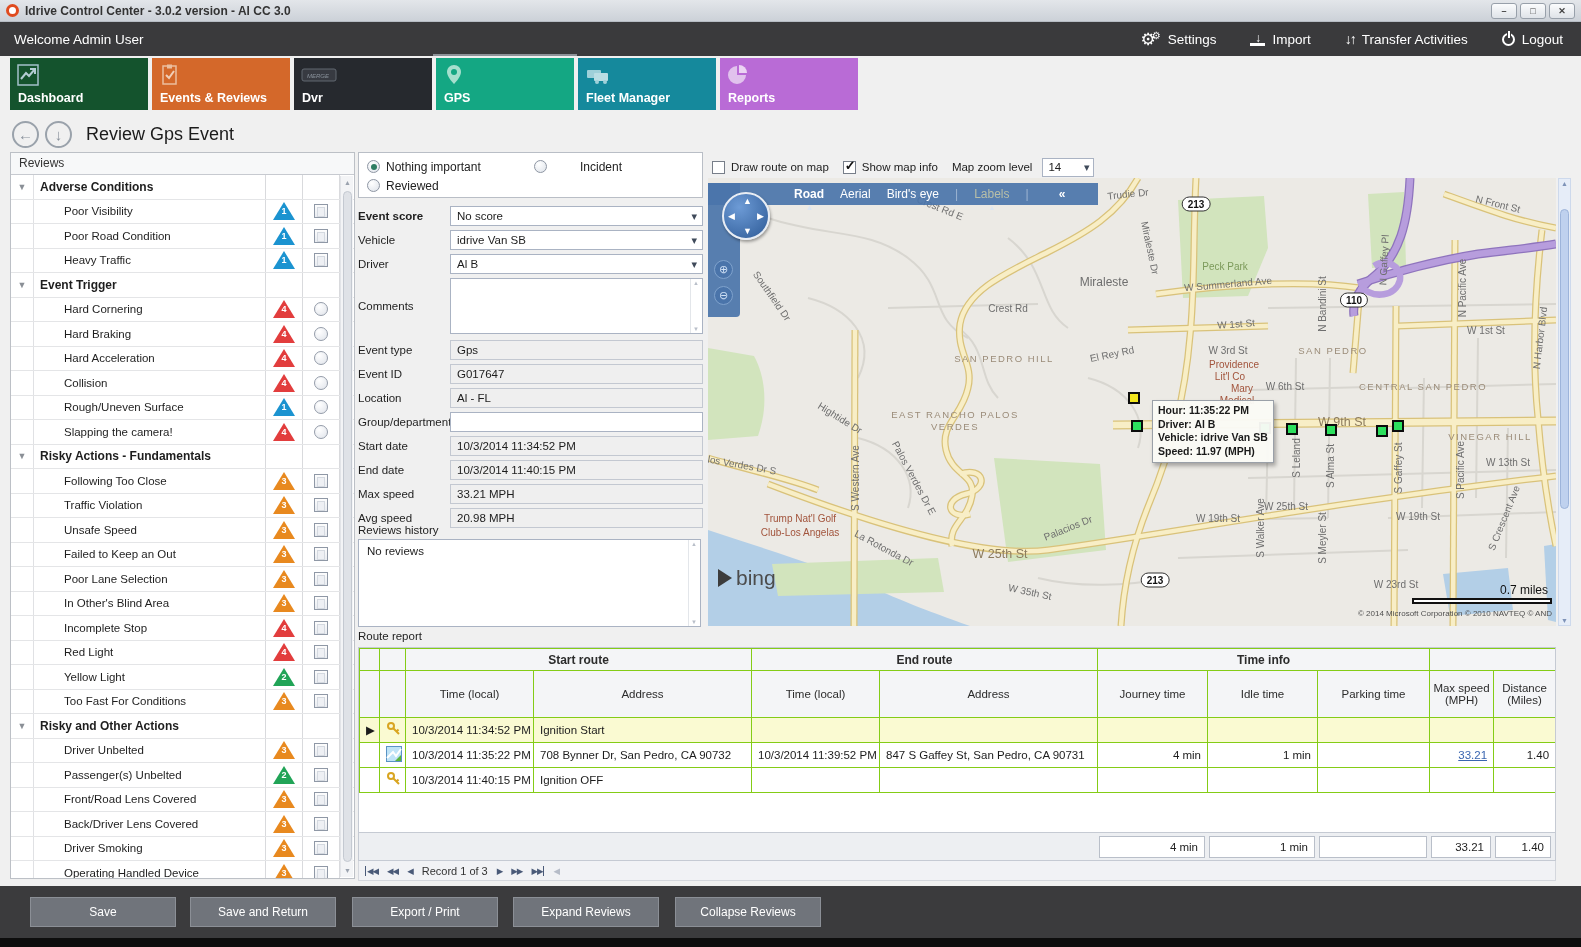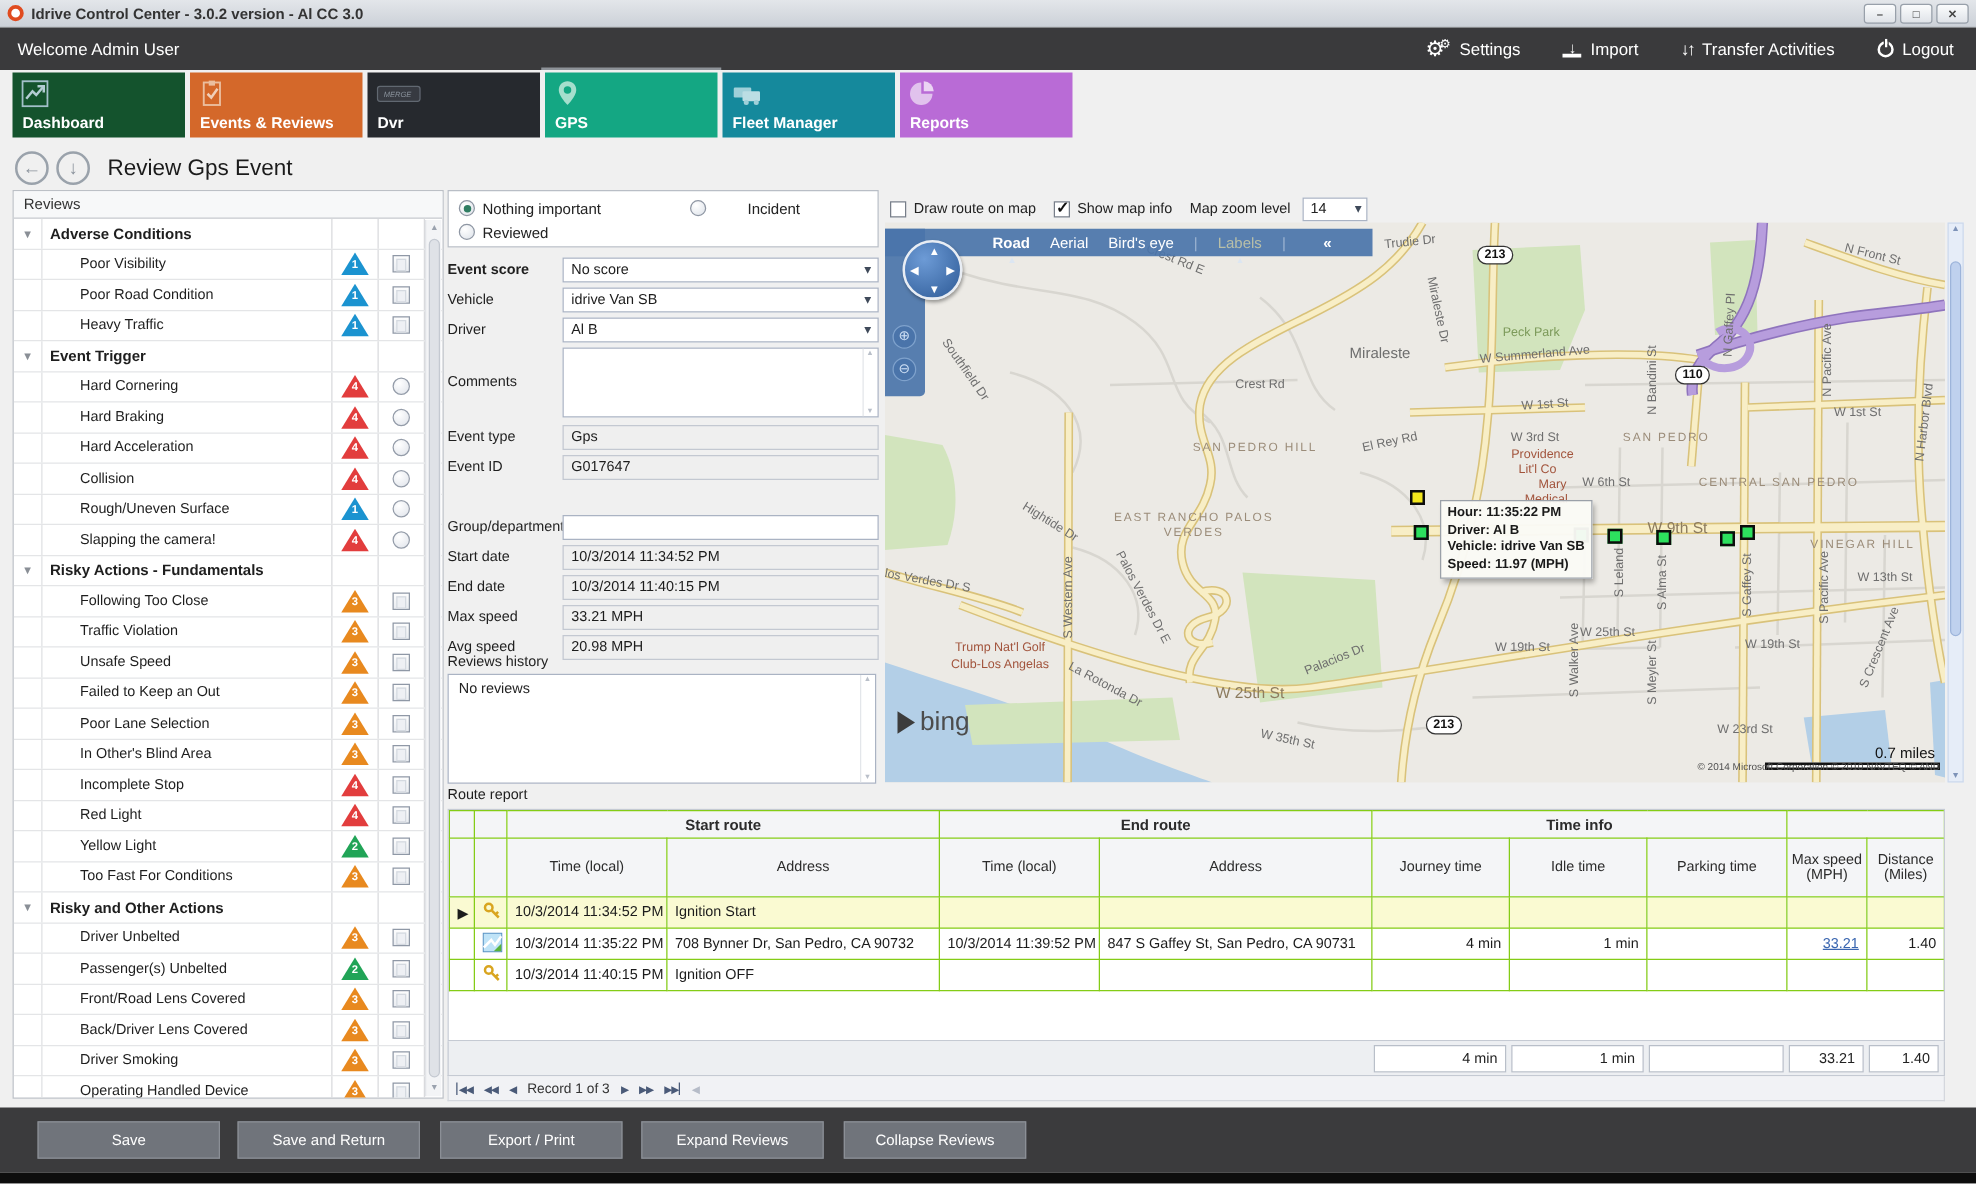"Incident" .radio-right { left: 193px -> 175px }
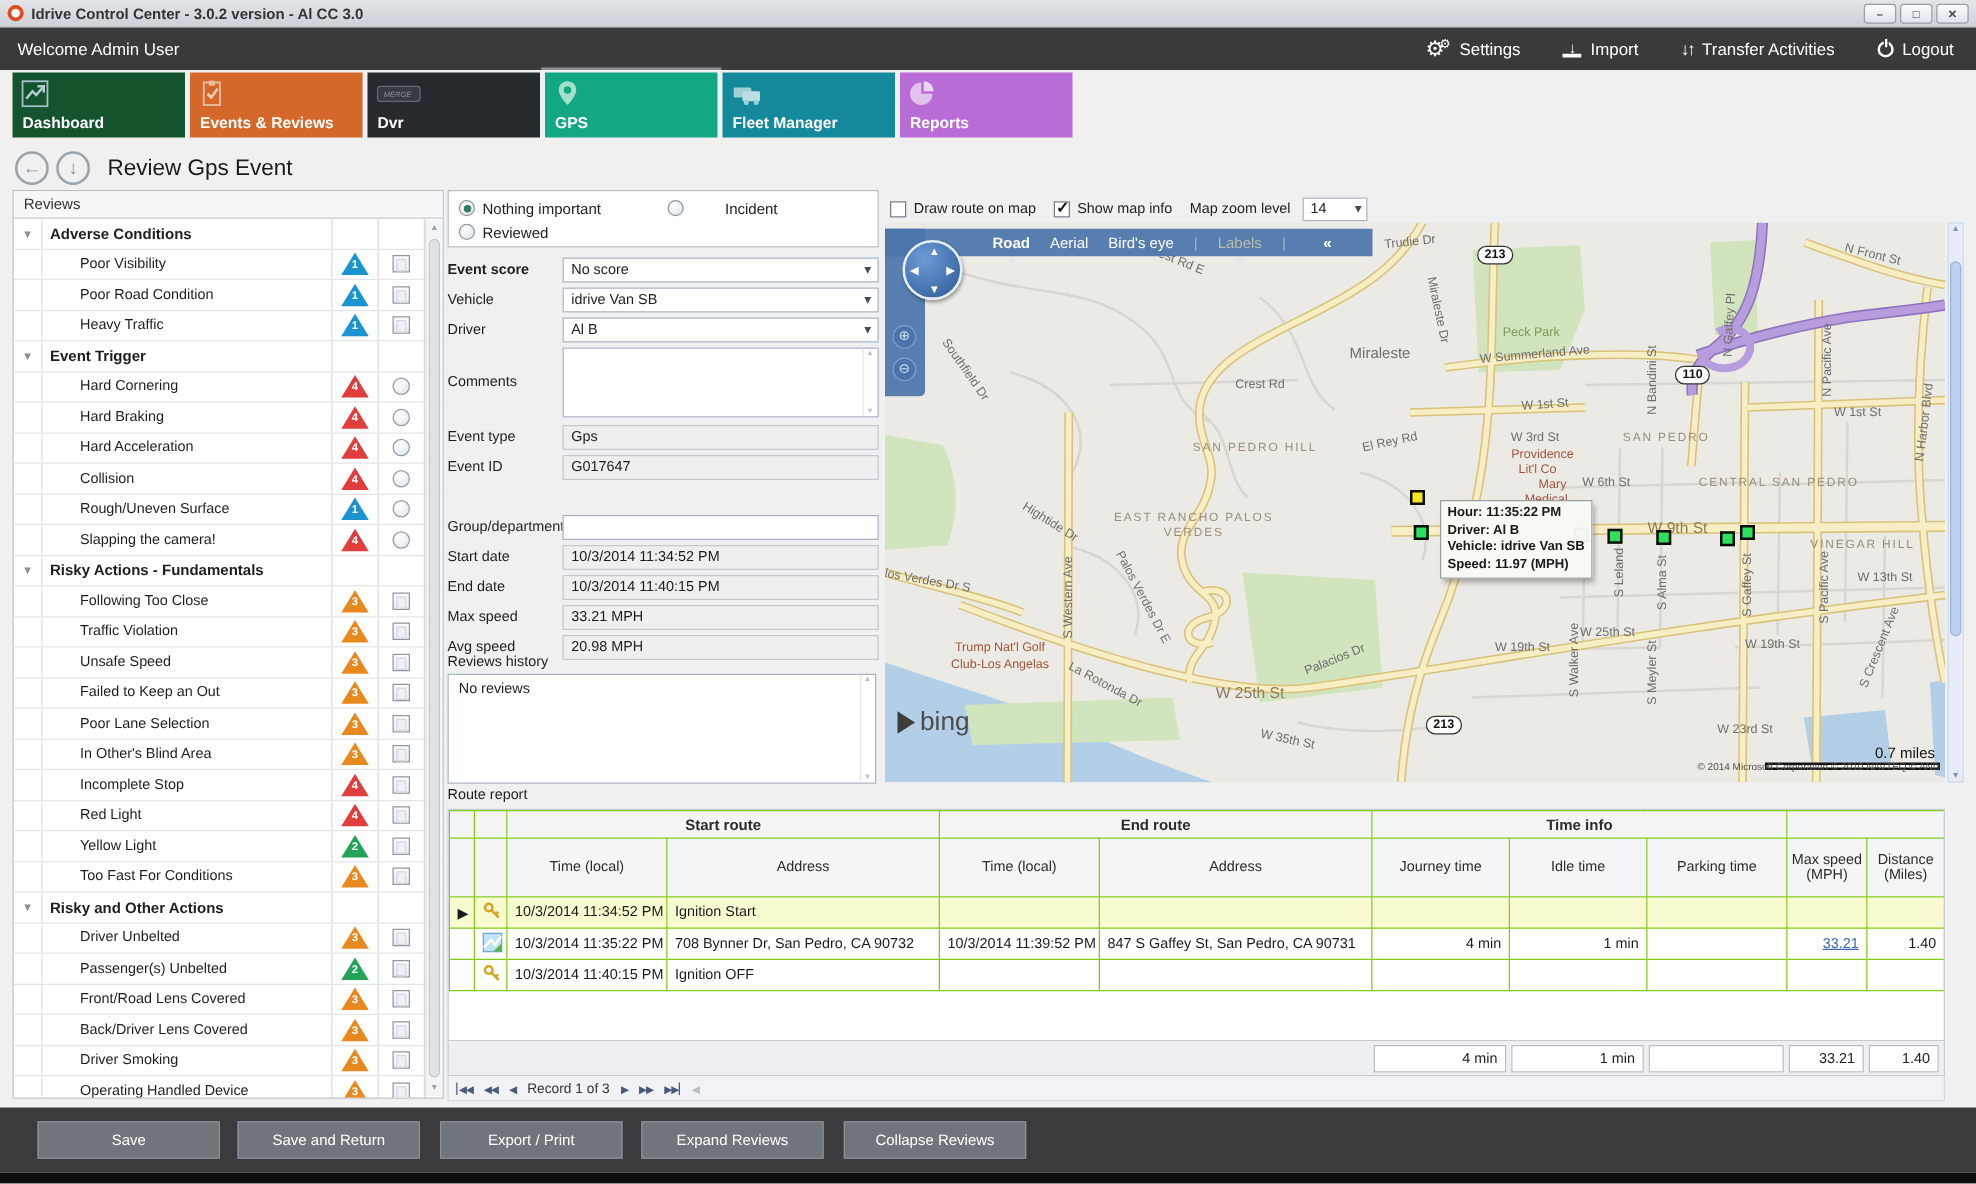"Location" div.frow { html: none -> <div> <span>Location</span> <span>Al - FL</span> </div> }
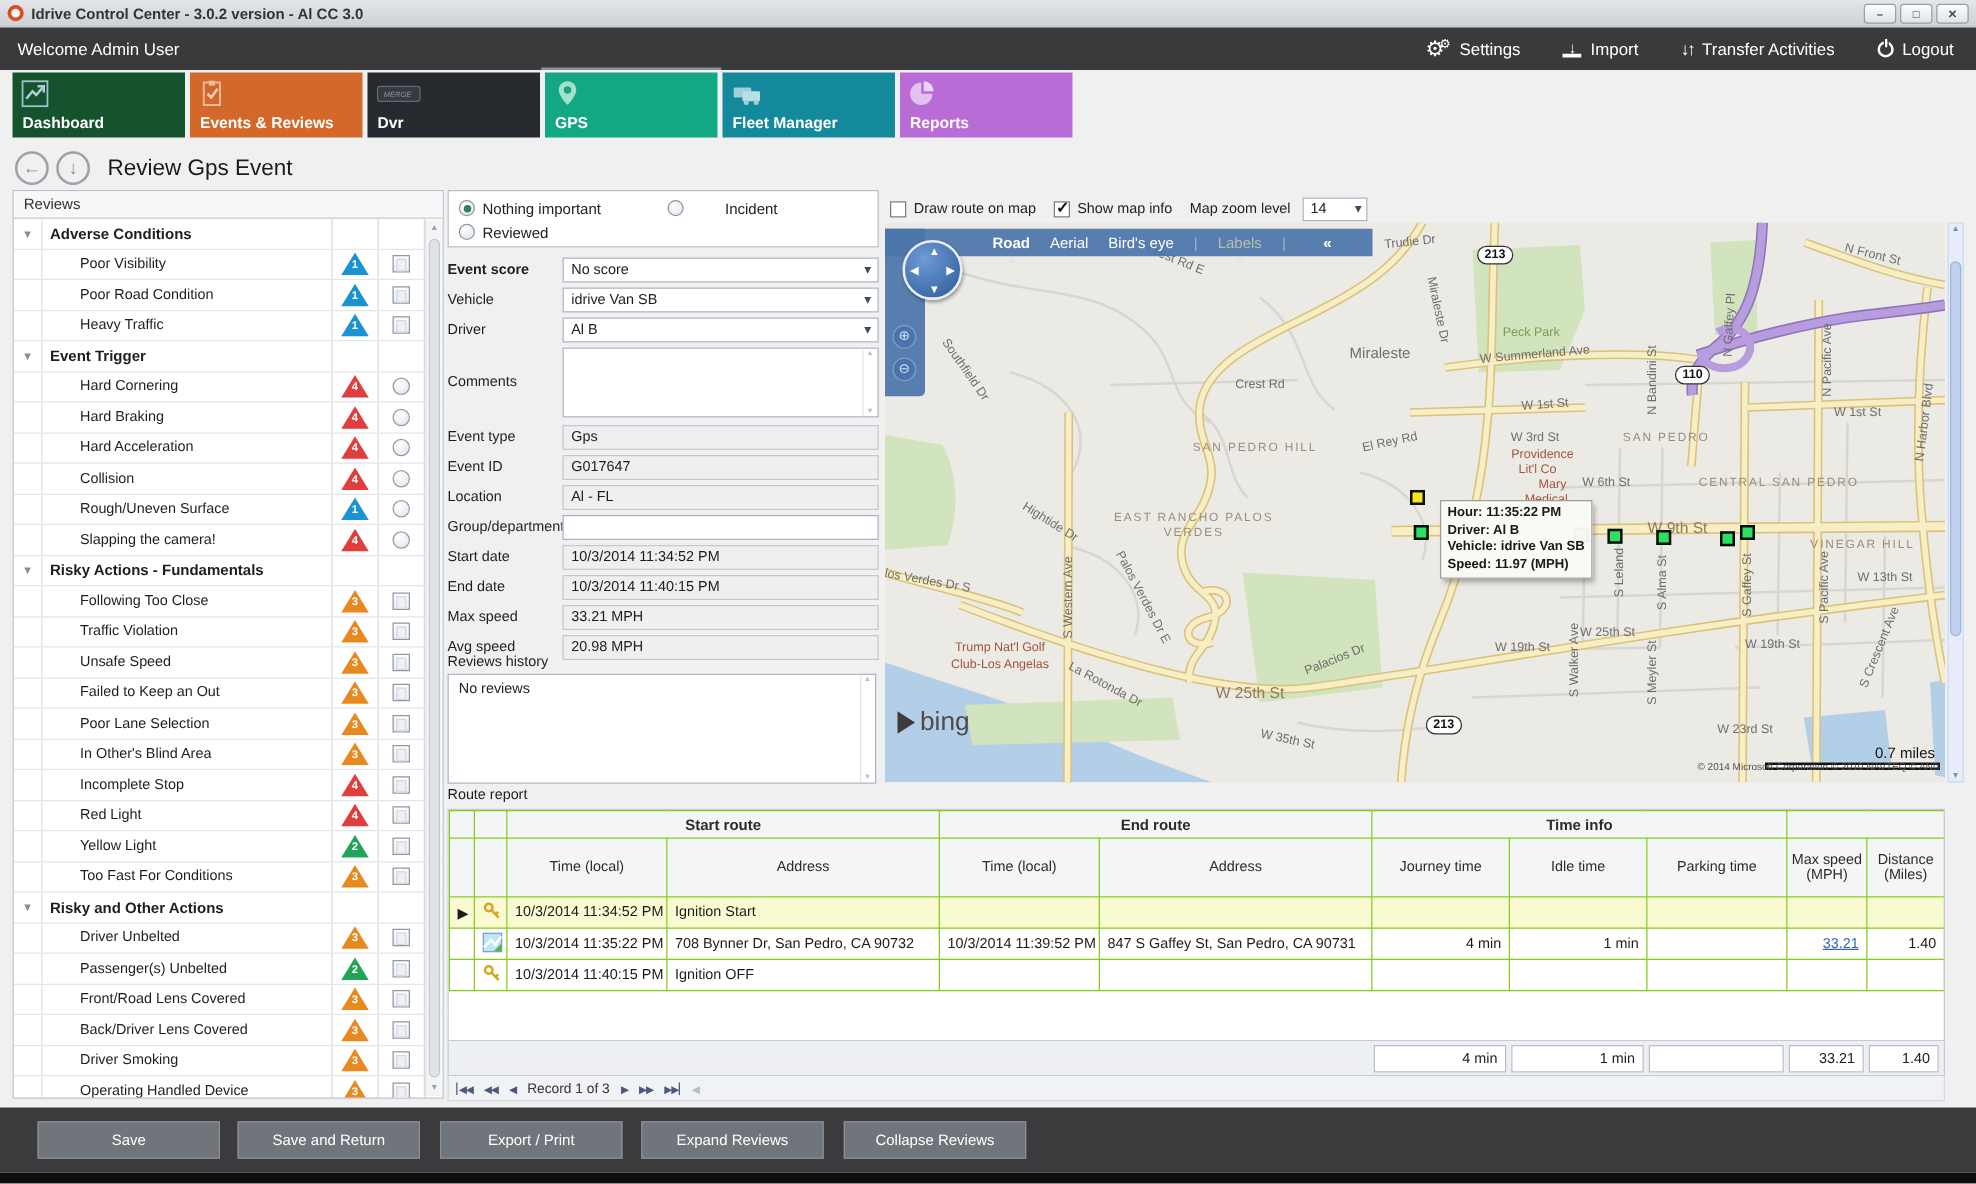"0.7 miles" .scalebox { bottom: 10px -> 22px }
